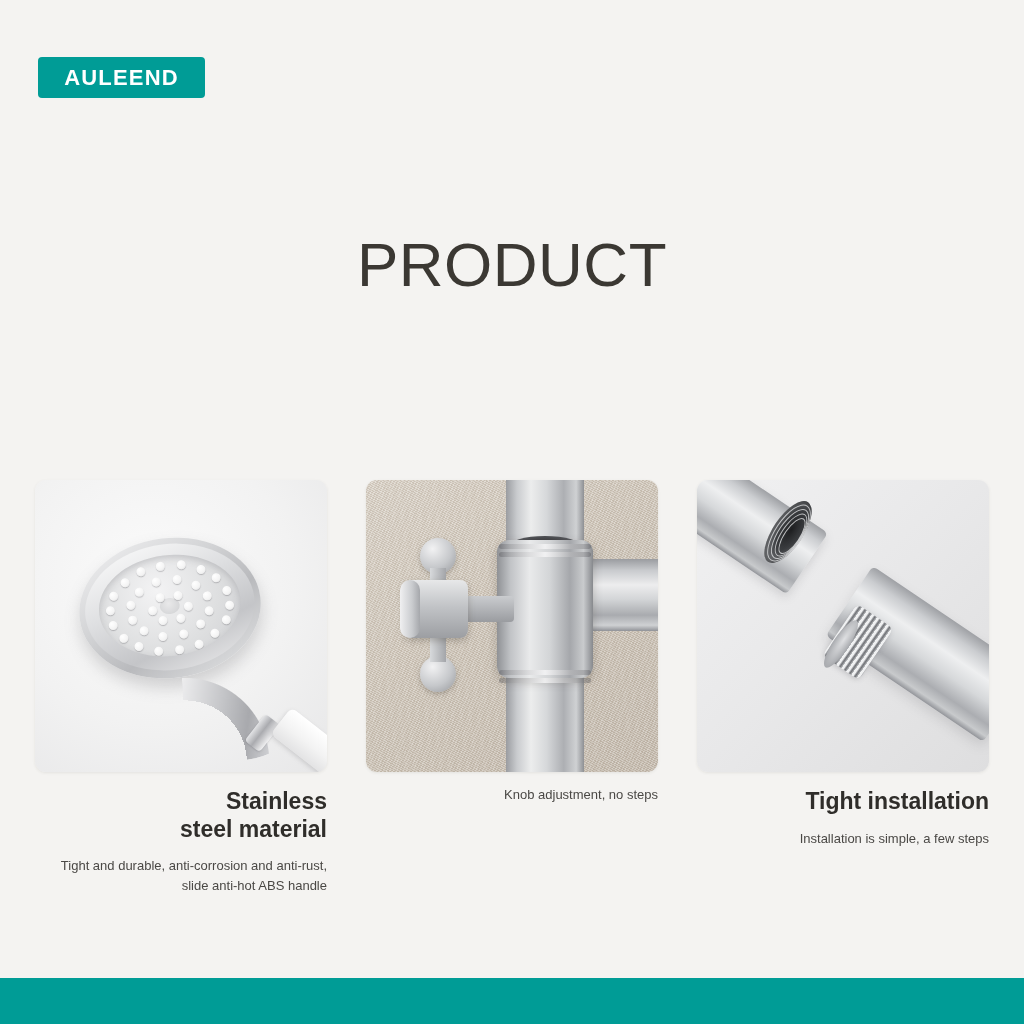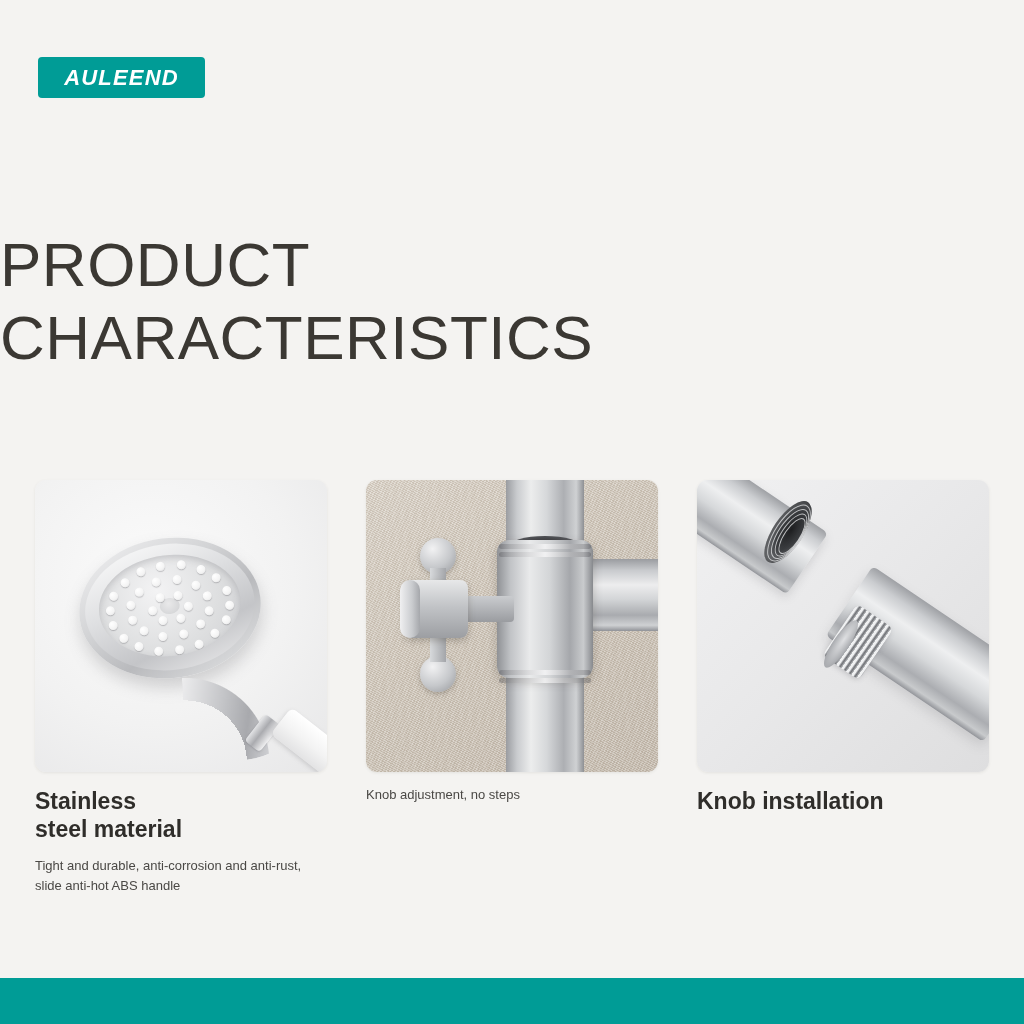"AULEEND" .brand-badge-text { font-style: italic -> none }
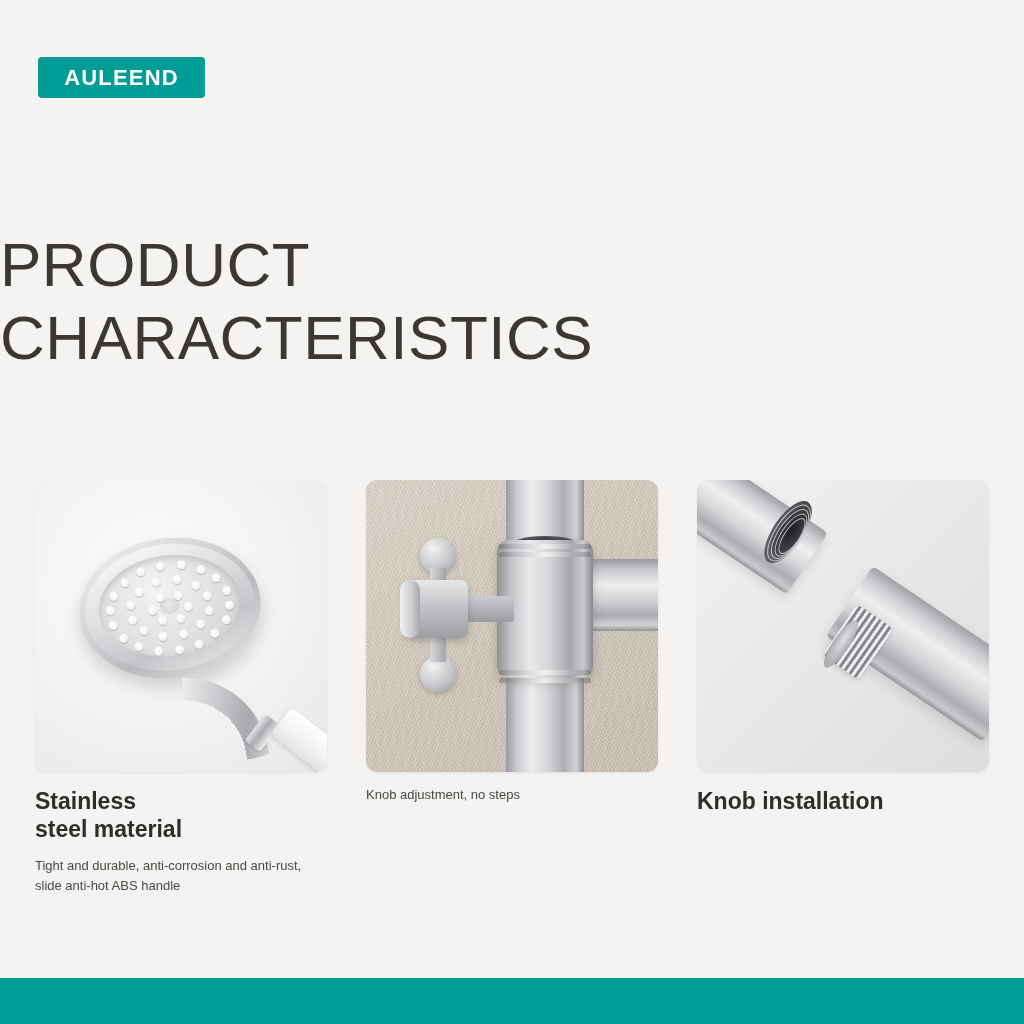"PRODUCT" .heading { text-align: none -> center }
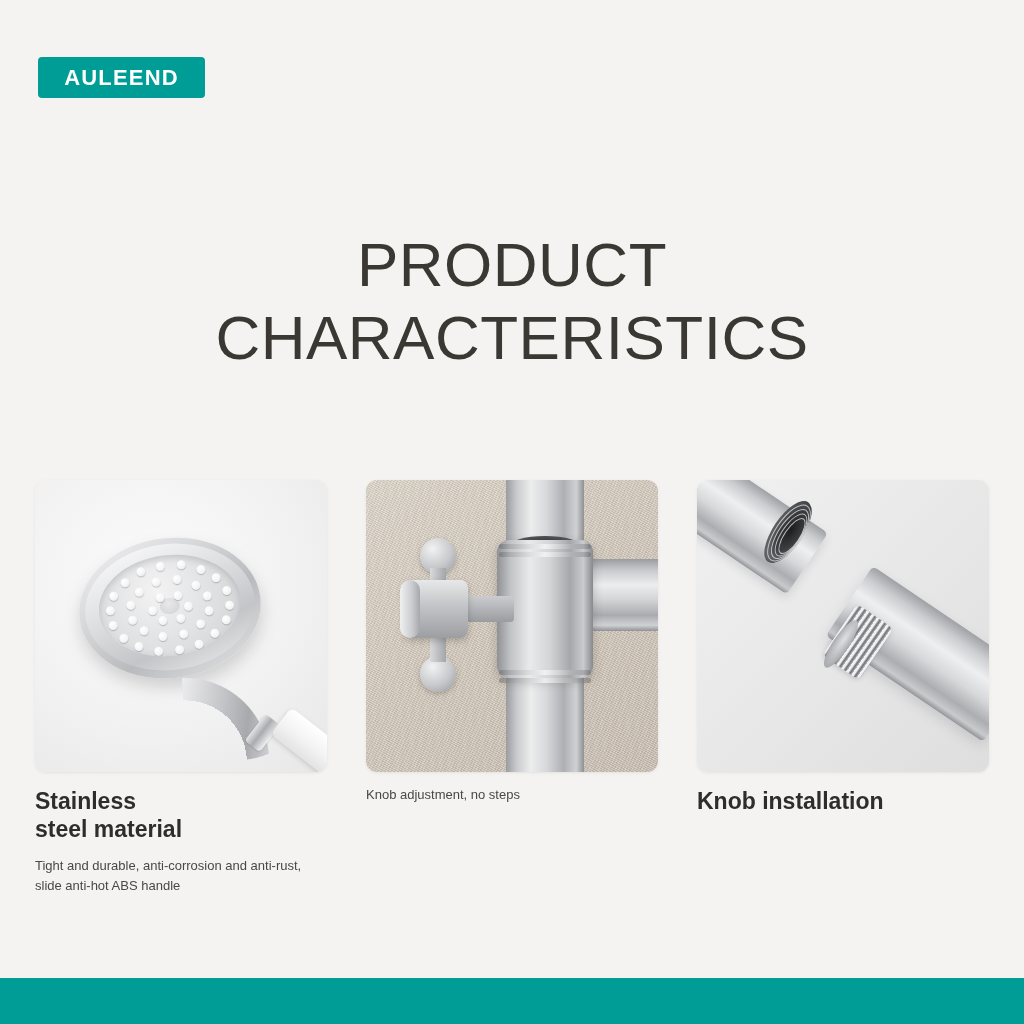"CHARACTERISTICS" span.heading-line { html: <span>CHARACTERISTICS</span> -> none }
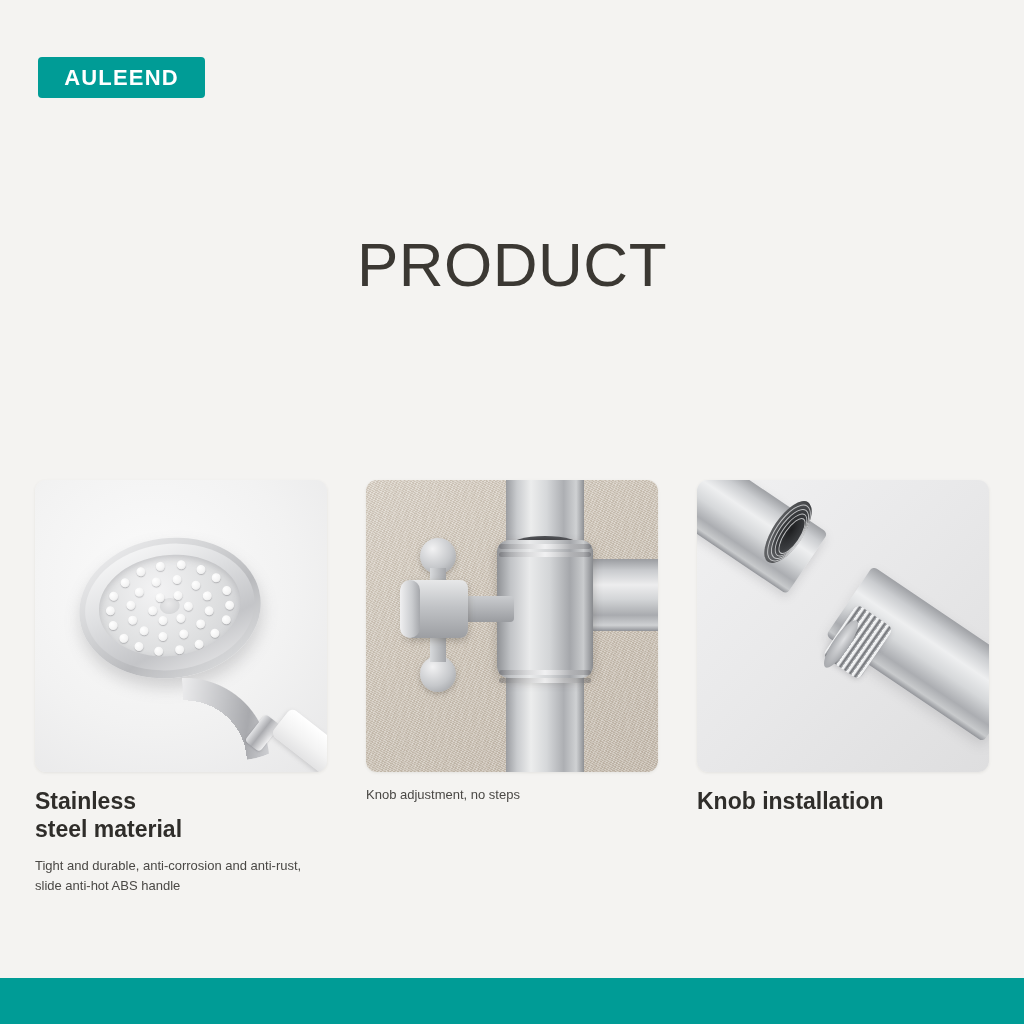"Stainless" .feature-caption { text-align: left -> right }
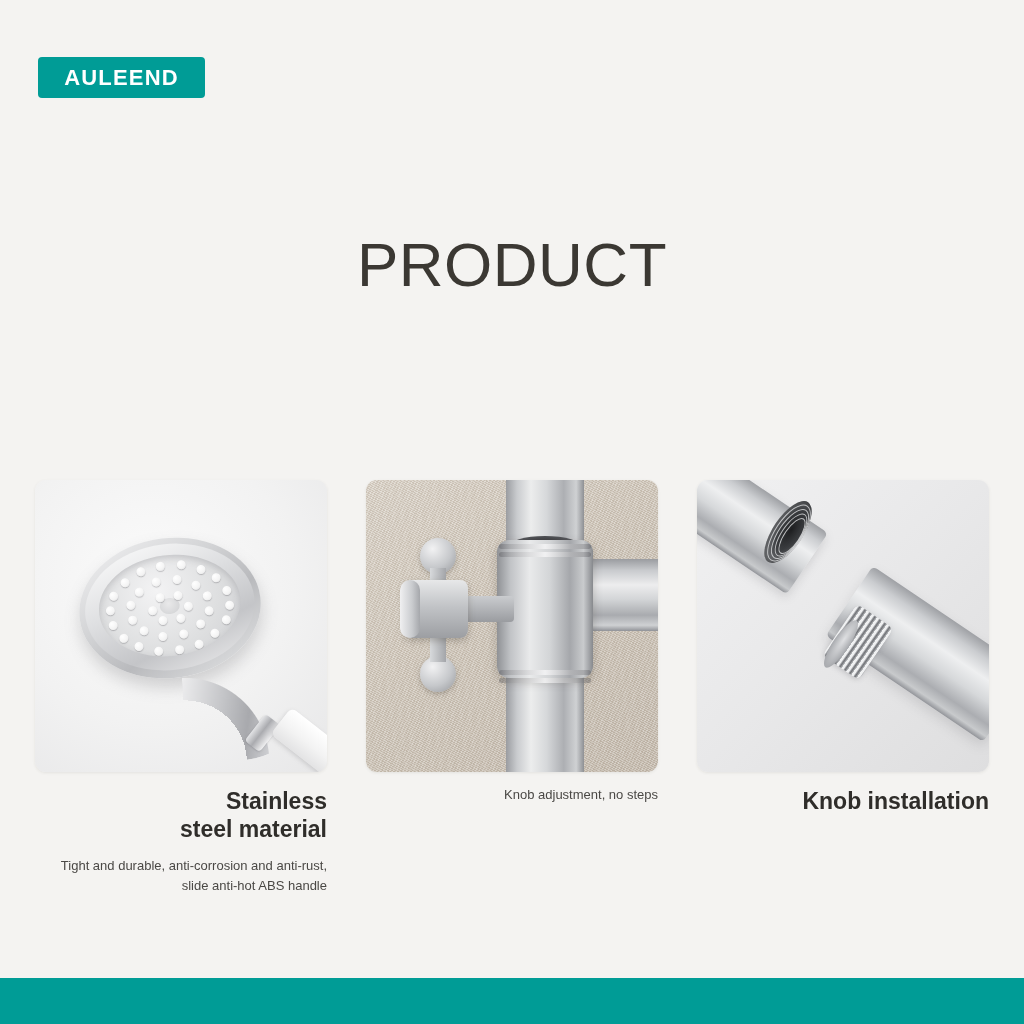"Knob installation" div.feature-title { text: Knob -> Tight }
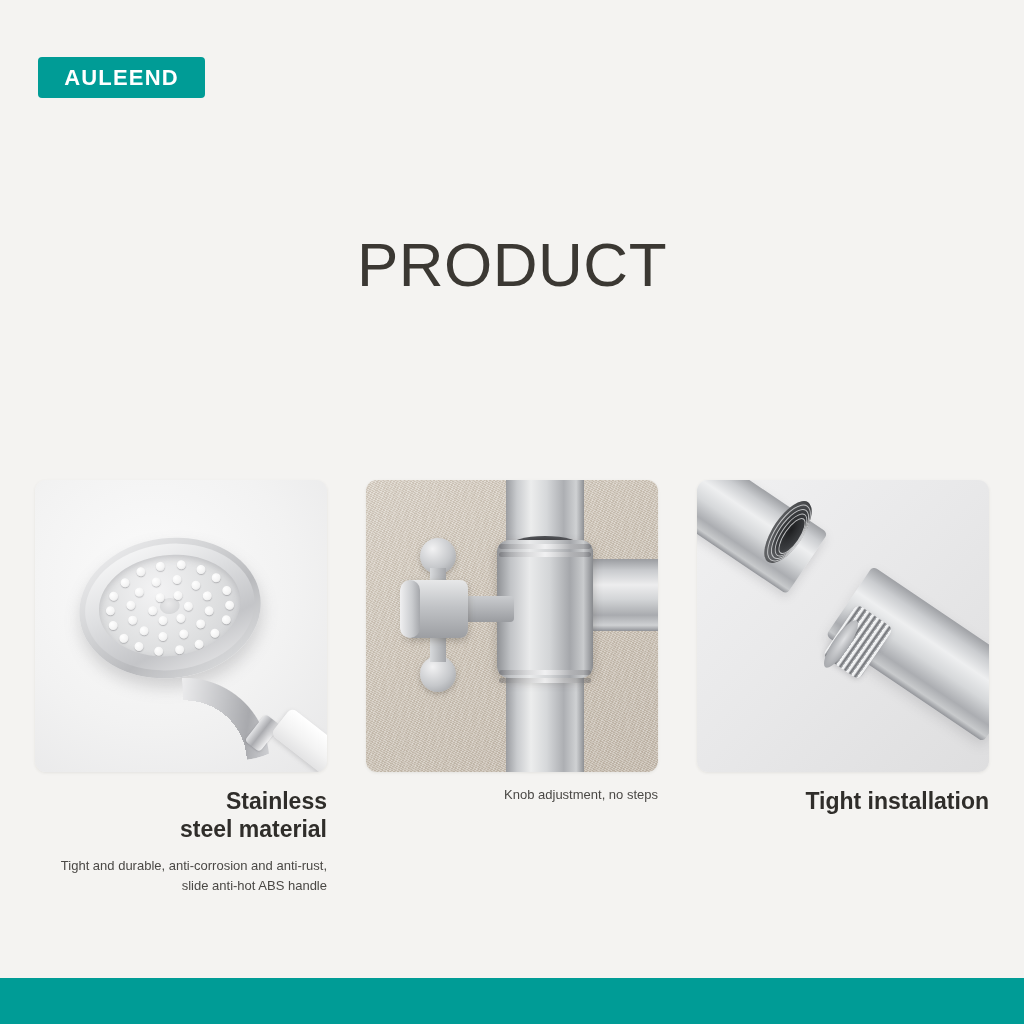"Installation is simple, a few" div.feature-sub { html: none -> <div>Installation is simple, a few steps</div> }
